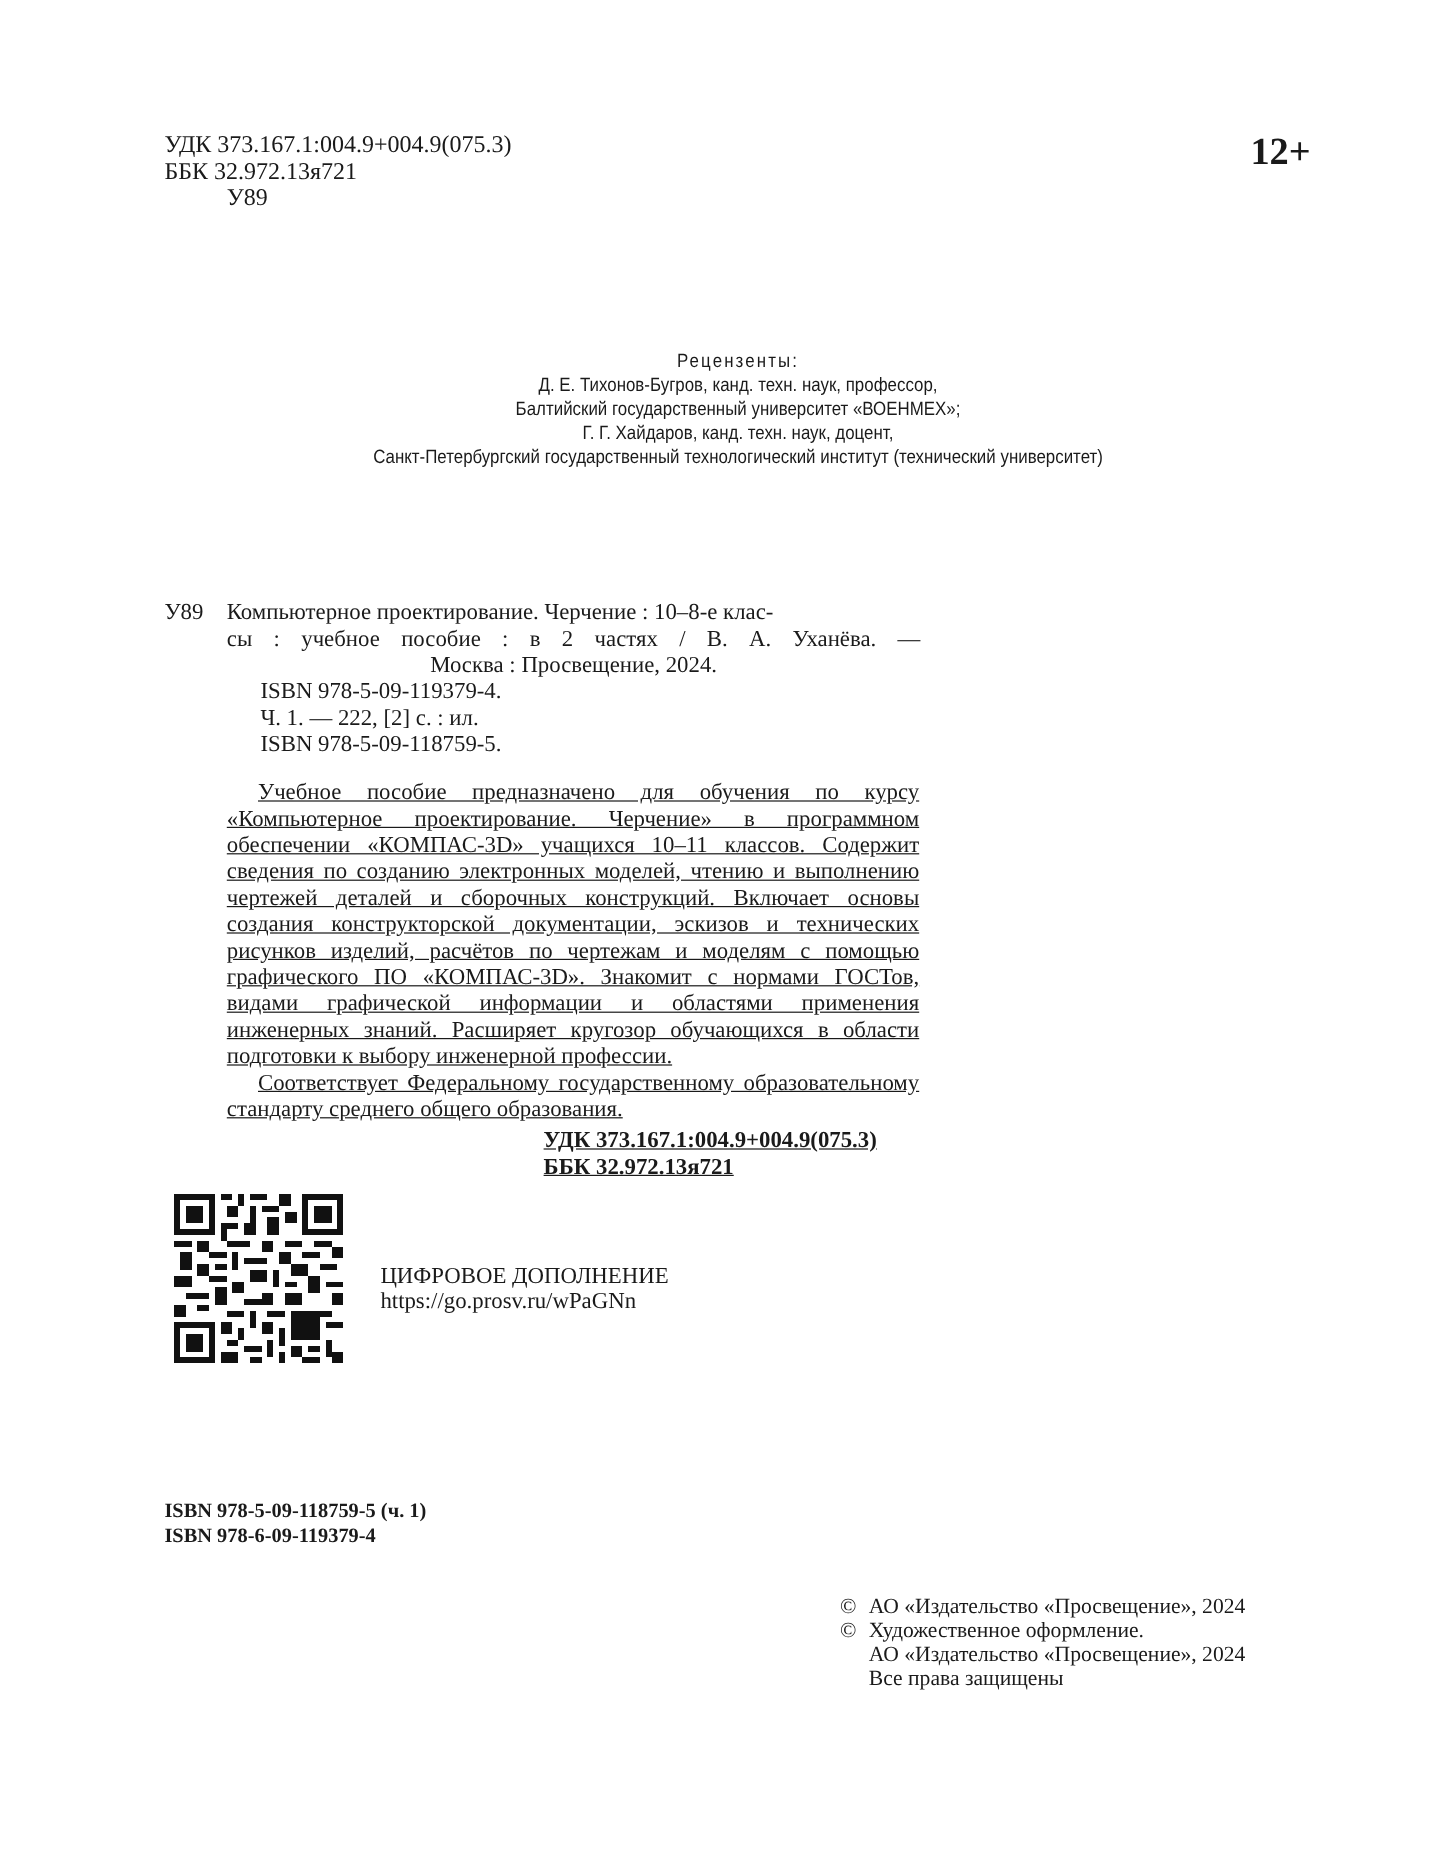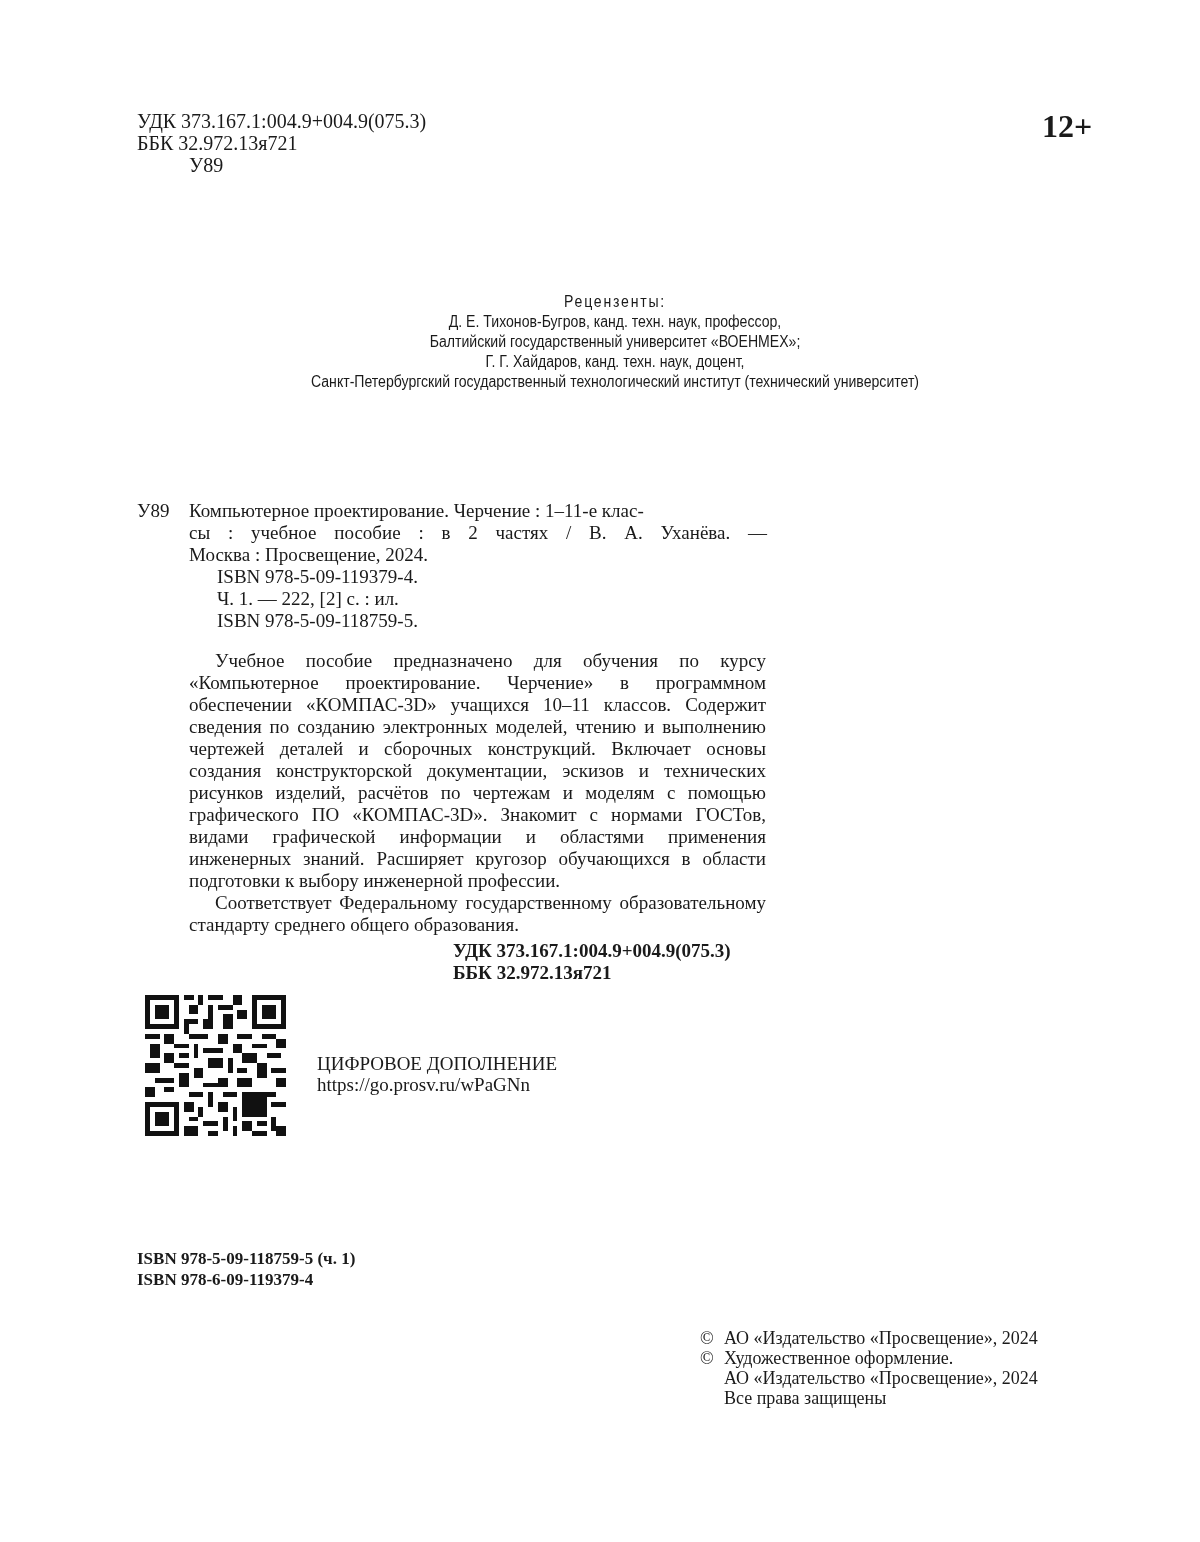"Компьютерное проектирование. Черчение :" span { text: 1–11-е -> 10–8-е }
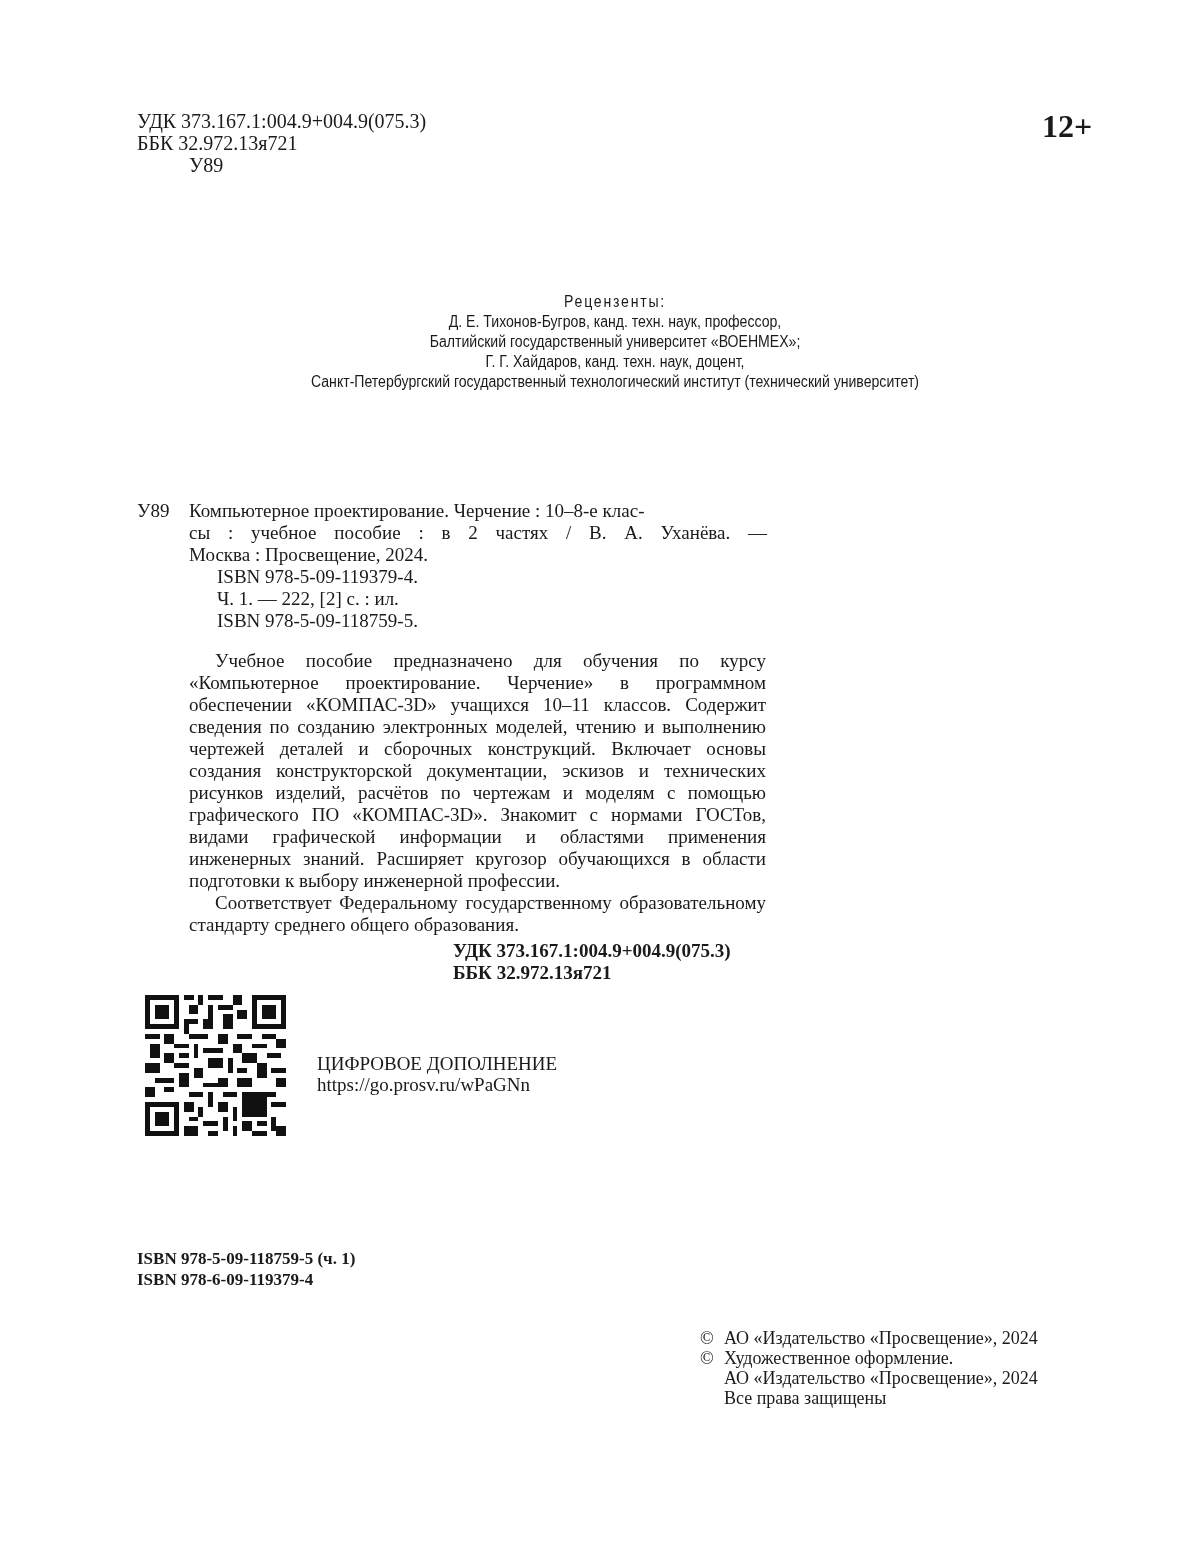"Москва : Просвещение, 2024." .card .ind { text-align: none -> center }
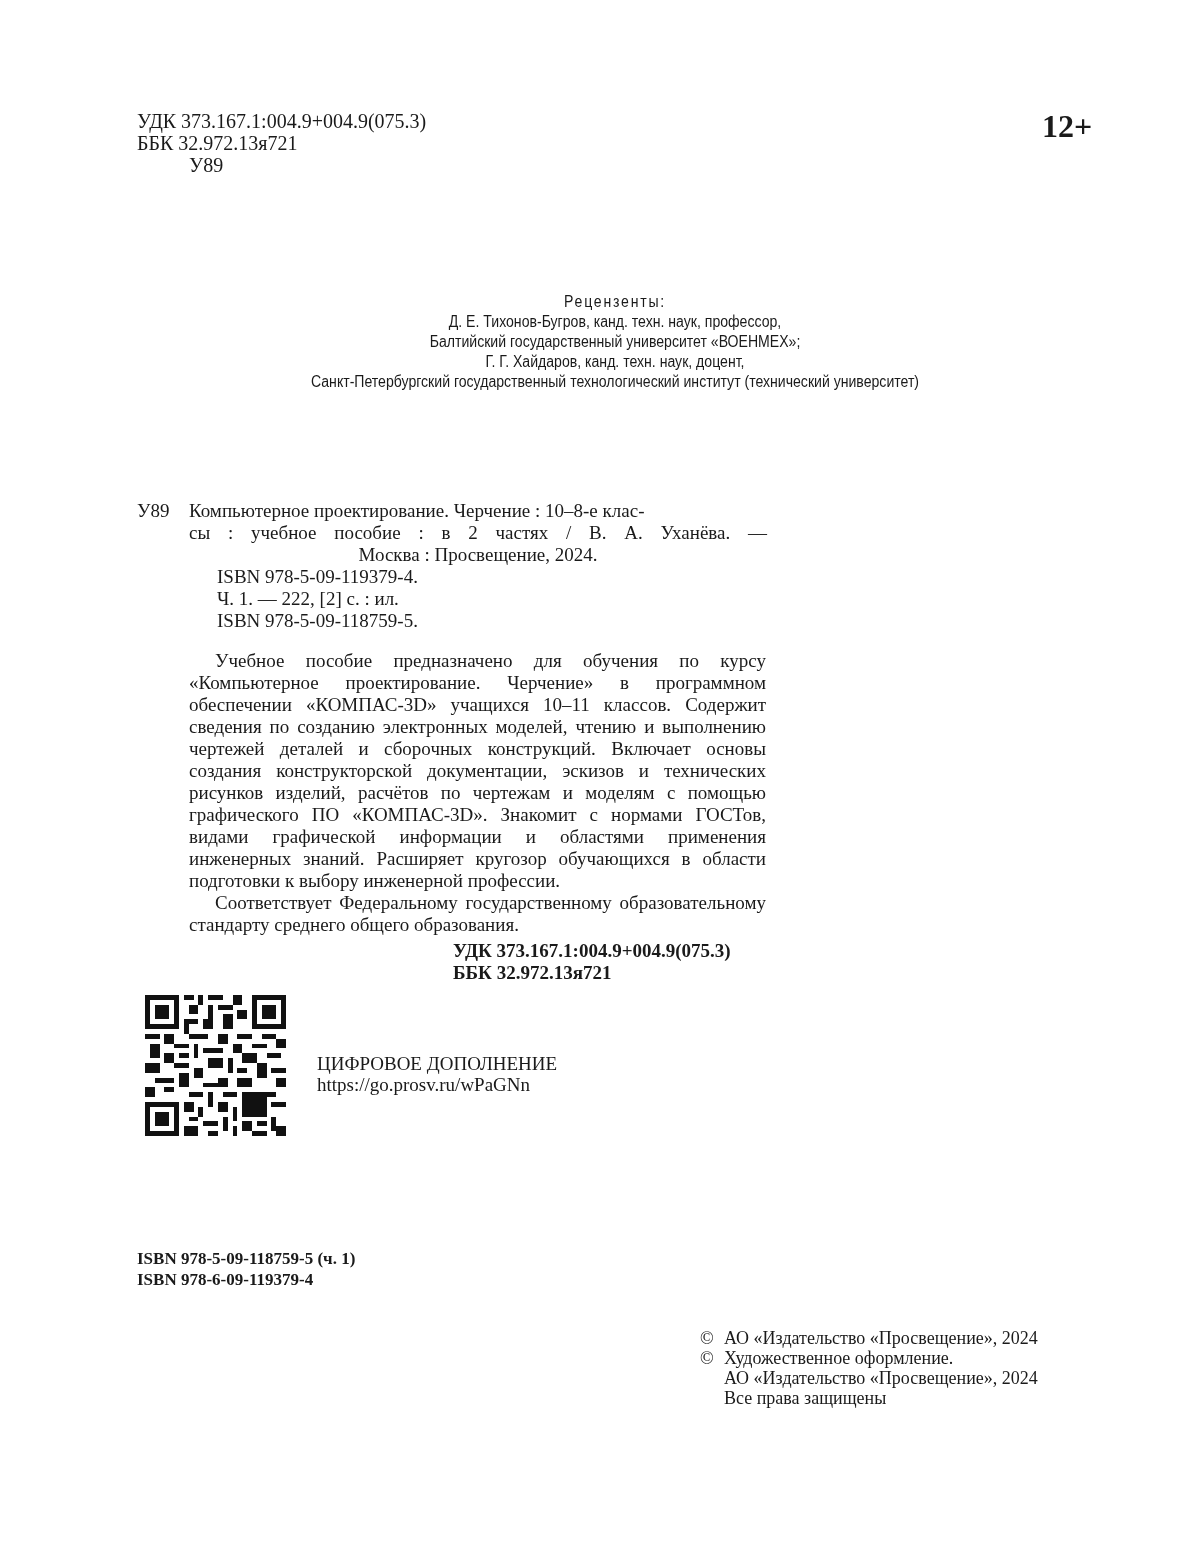"Учебное пособие предназначено для" .abstract p { text-decoration: none -> underline }
